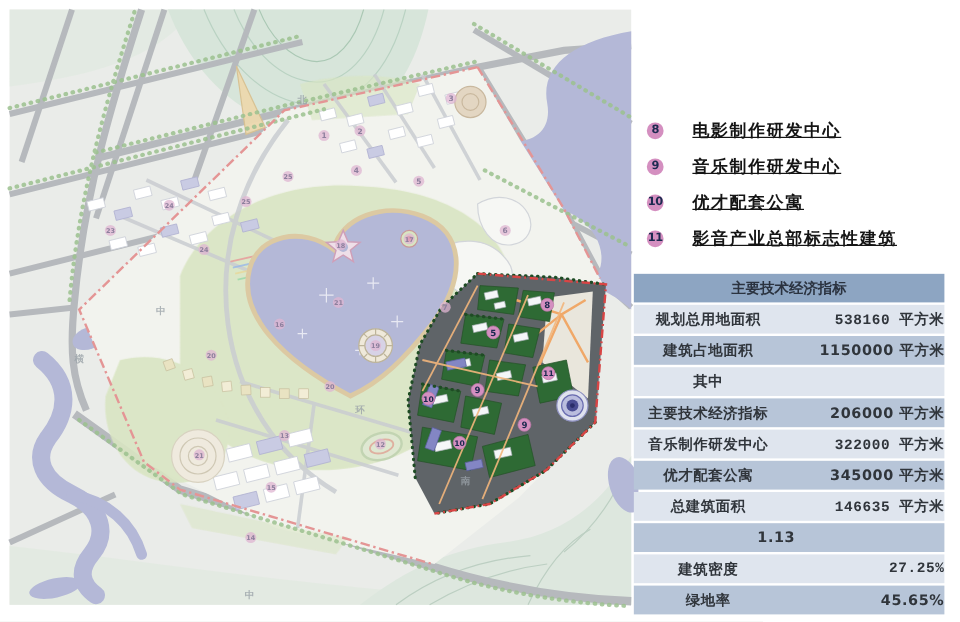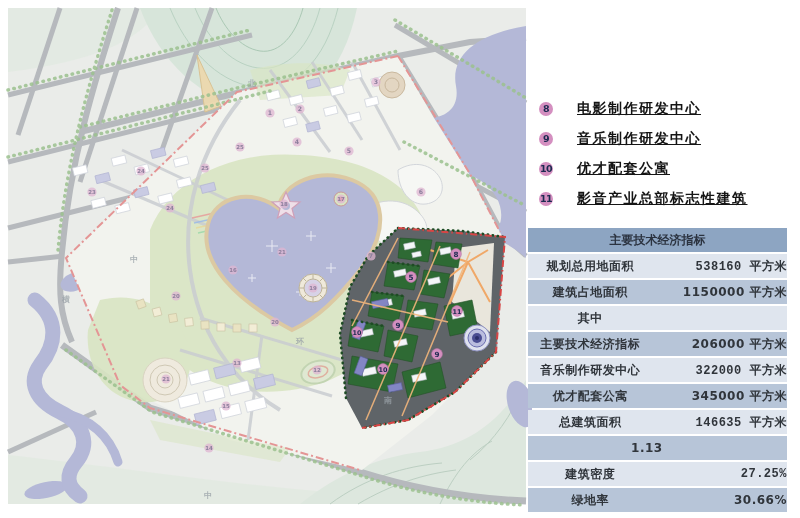"30.66%" span.c2 { text: 30.66% -> 45.65% }
